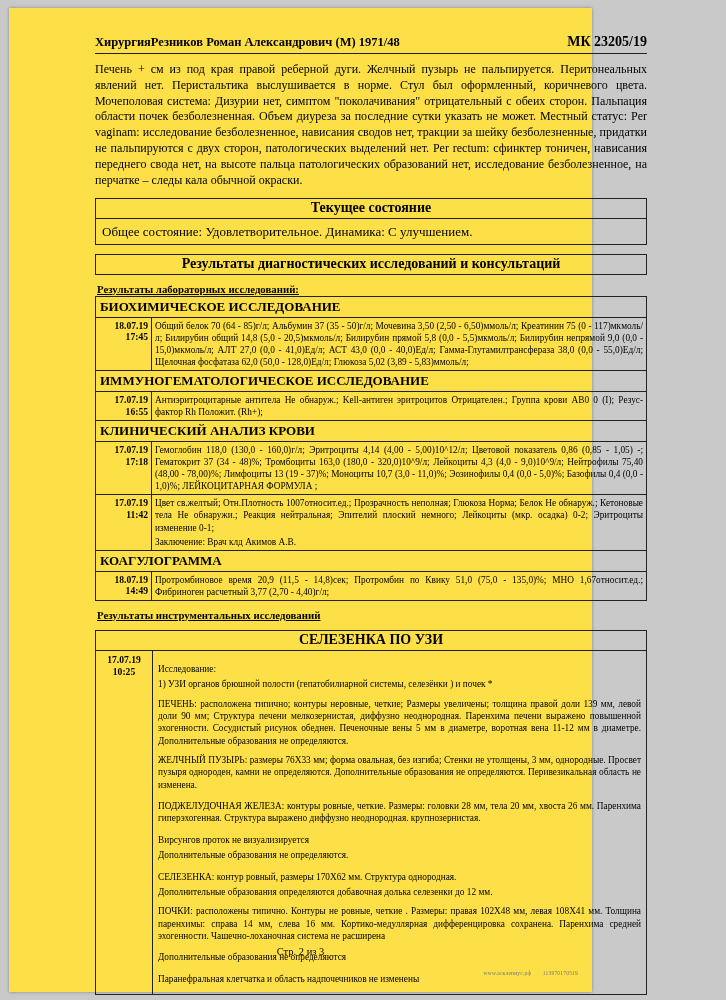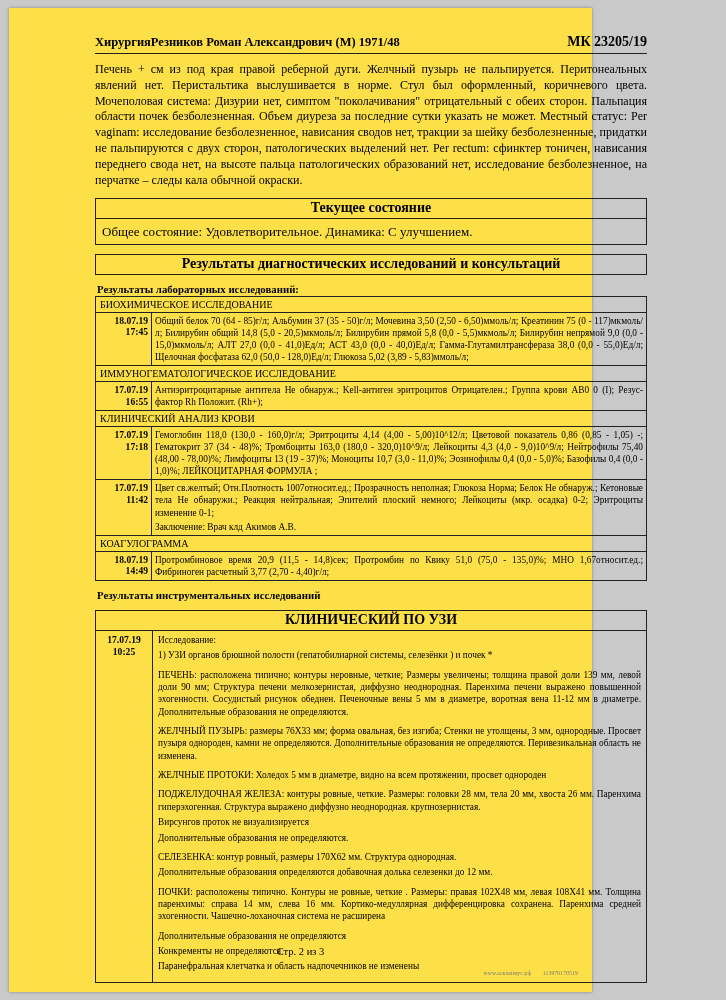"Результаты лабораторных исследований:" .subhdr { text-decoration: none -> underline }
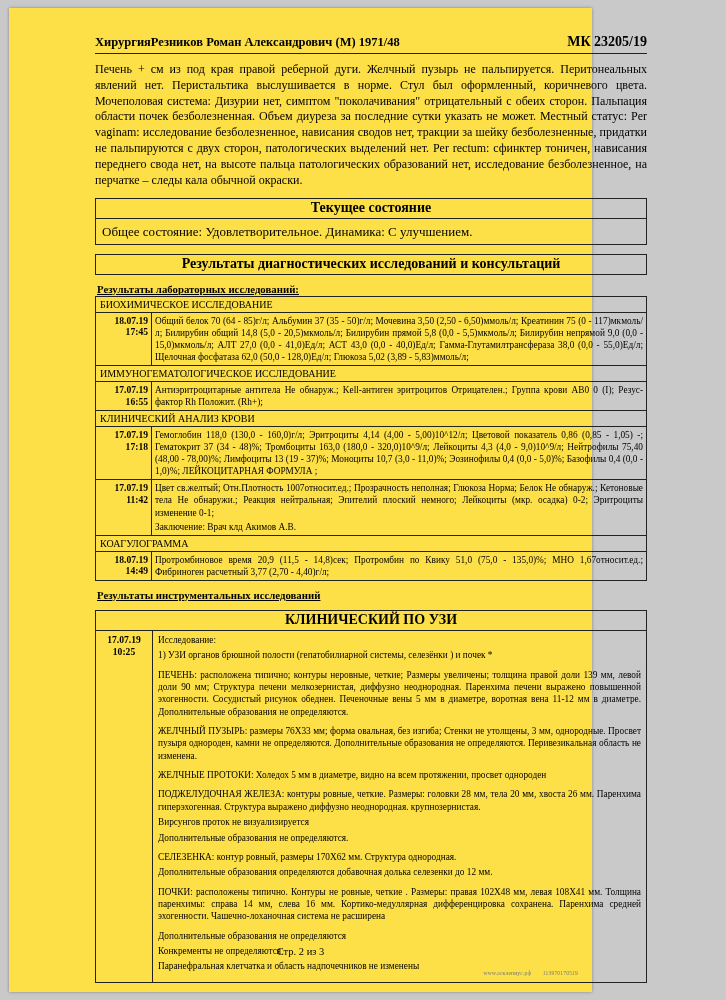"БИОХИМИЧЕСКОЕ ИССЛЕДОВАНИЕ" .cat { font-size: 10px -> 13px; font-weight: normal -> bold }
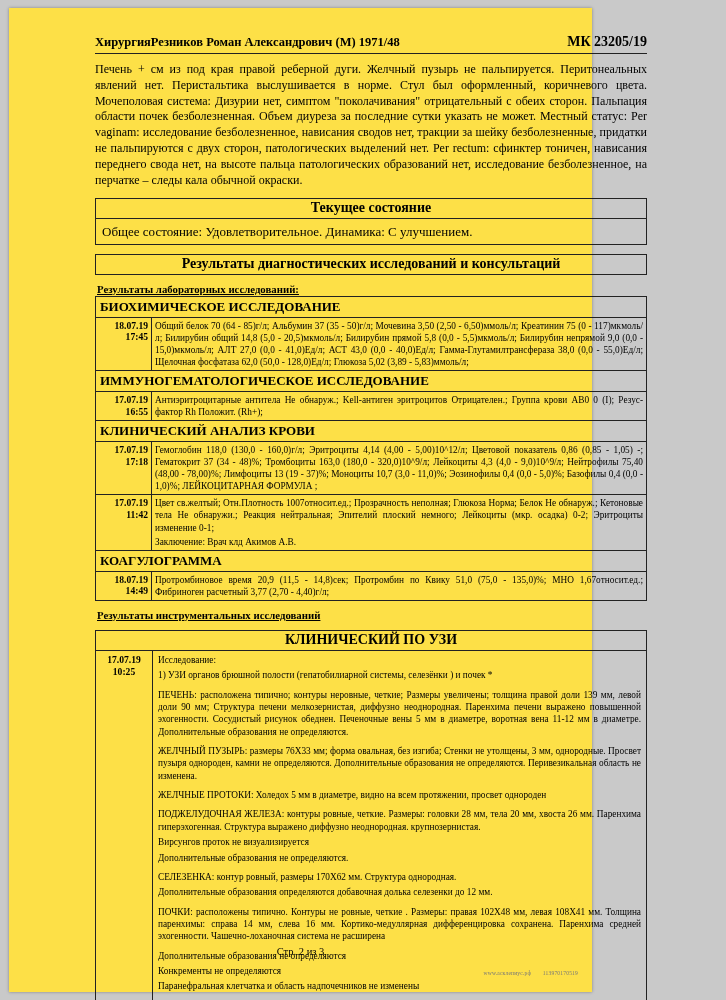"КЛИНИЧЕСКИЙ ПО УЗИ" div.band { text: КЛИНИЧЕСКИЙ -> СЕЛЕЗЕНКА }
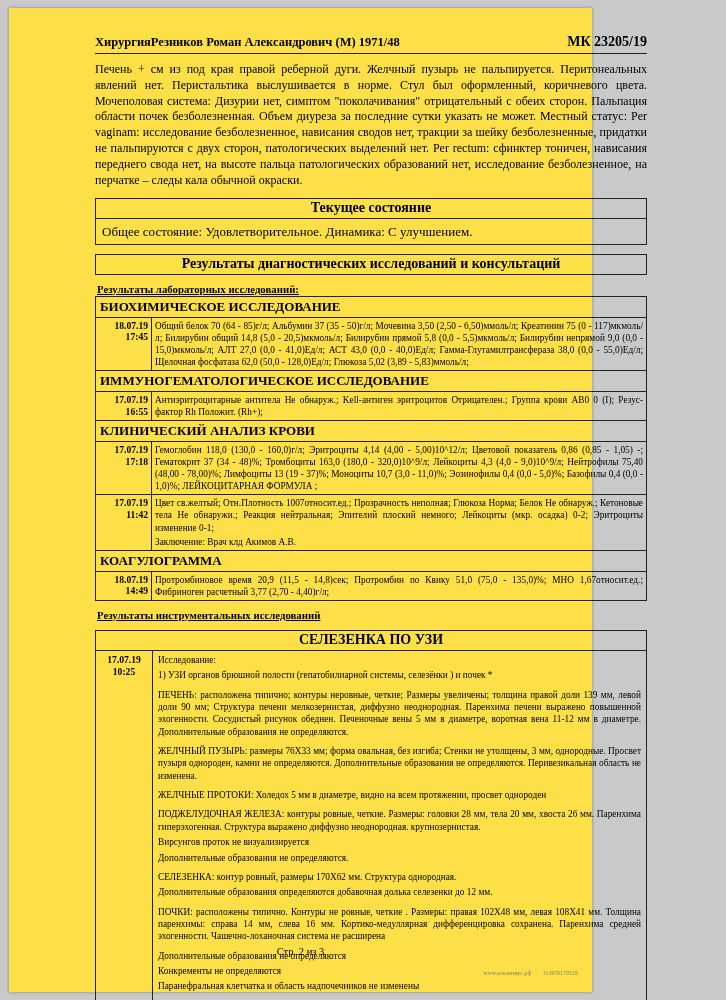"Исследование:" .usi-body p.tight { margin-top: none -> 9px }
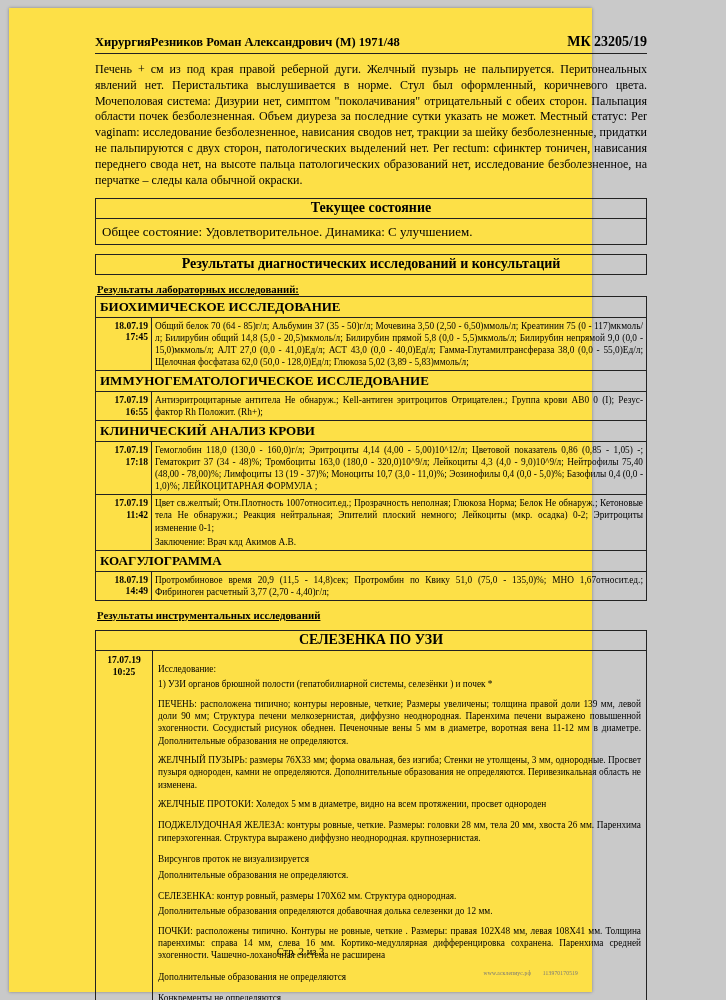"ЖЕЛЧНЫЕ ПРОТОКИ: Холедох 5 мм" p { html: <p>ЖЕЛЧНЫЕ ПРОТОКИ: Холедох 5 мм в диаметре, видно на всем протяжении, просвет однороден</p> -> none }
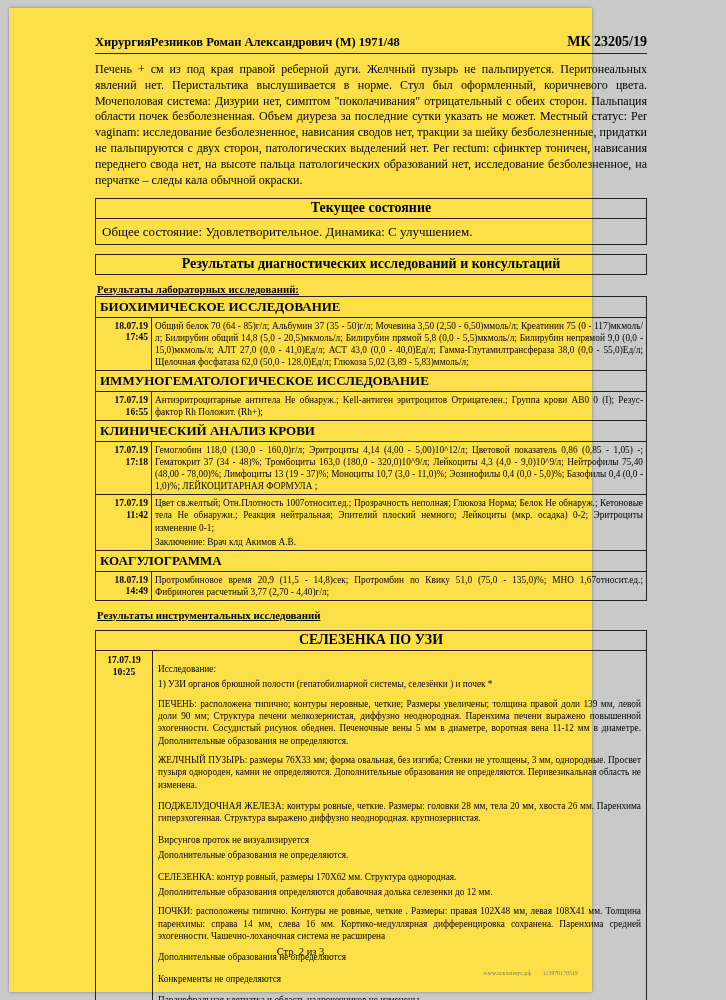"Конкременты не определяются" p.tight { html: <p>Конкременты не определяются</p> -> none }
